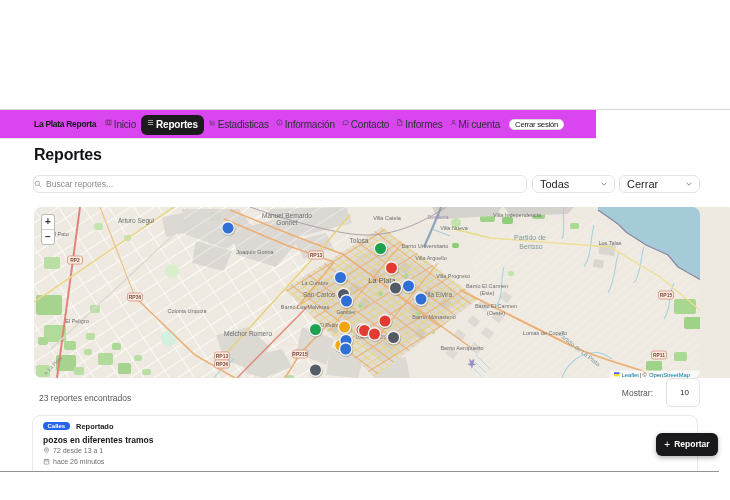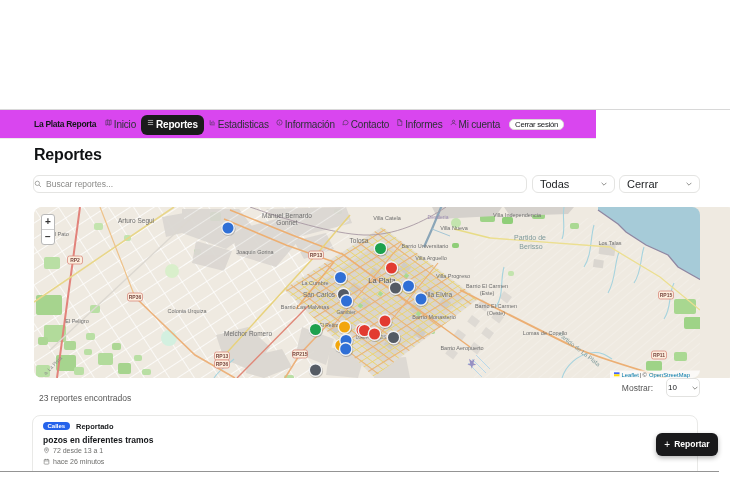"10" #mostrar .box { height: 19px -> 29px; padding: 0 1px -> 0 13px }
